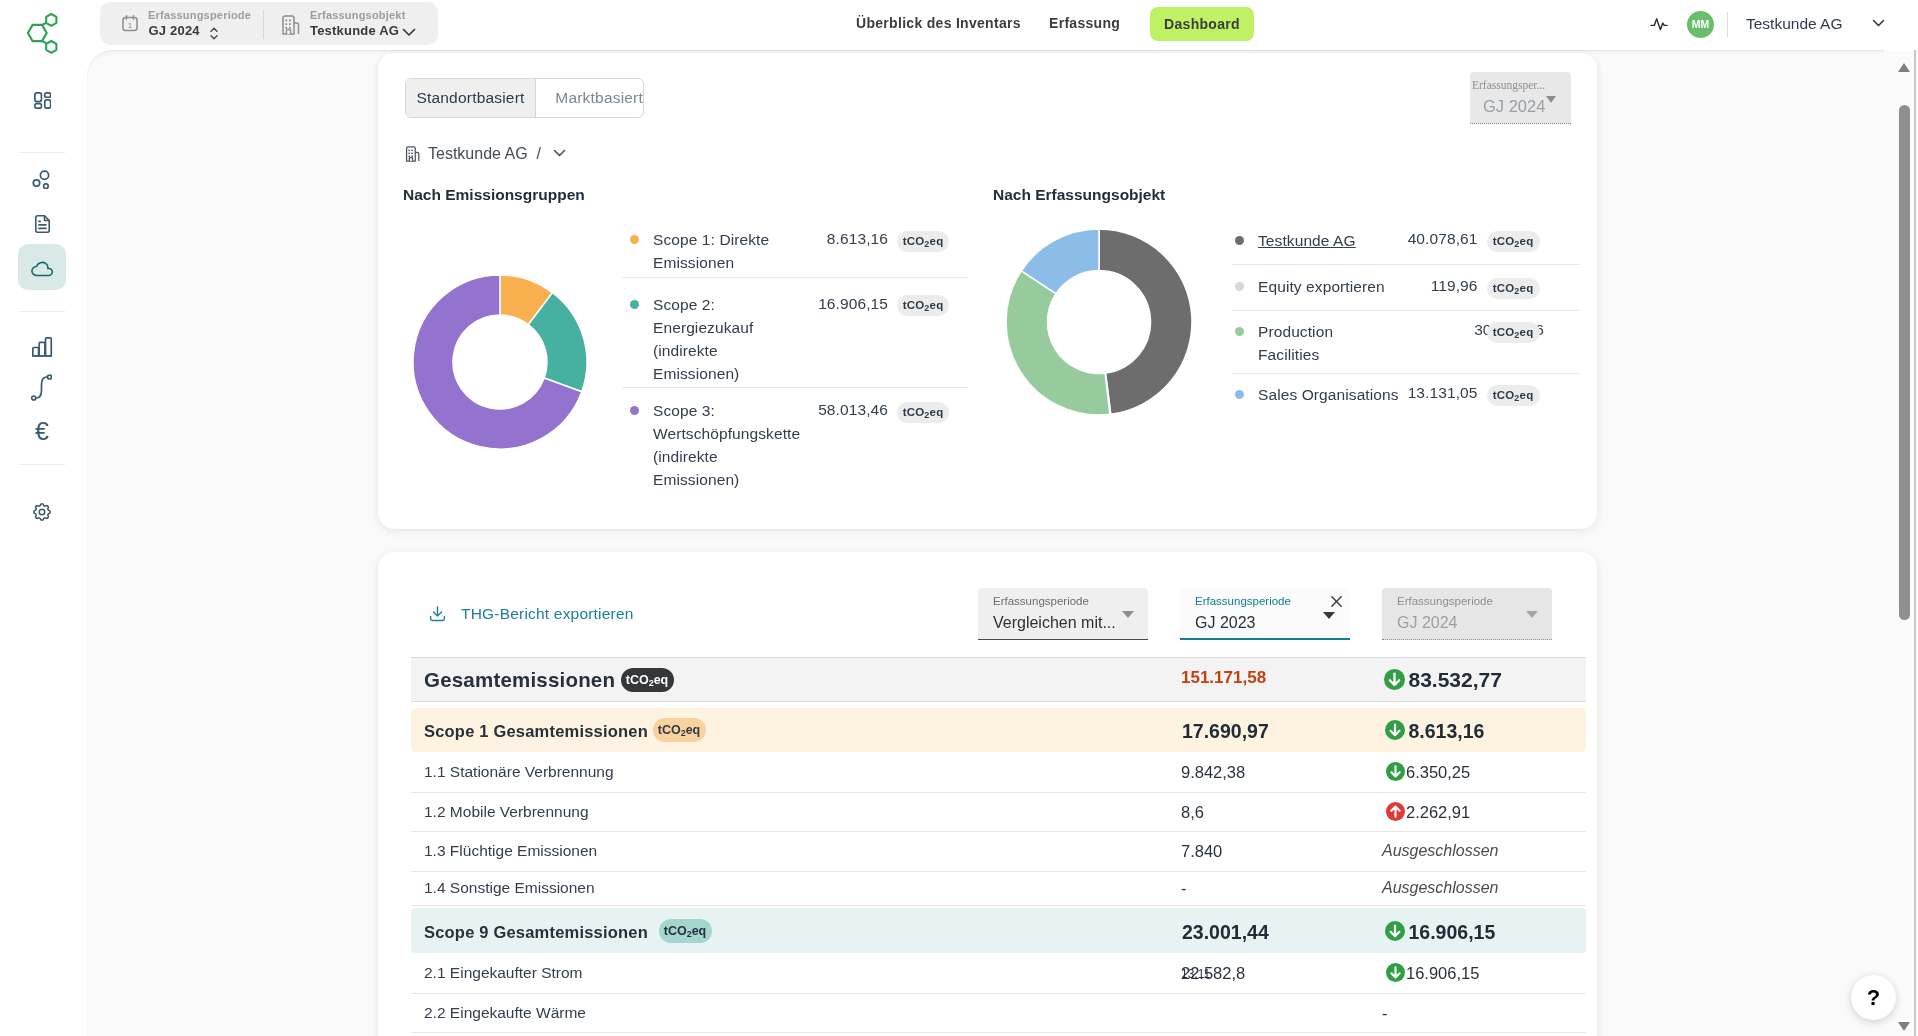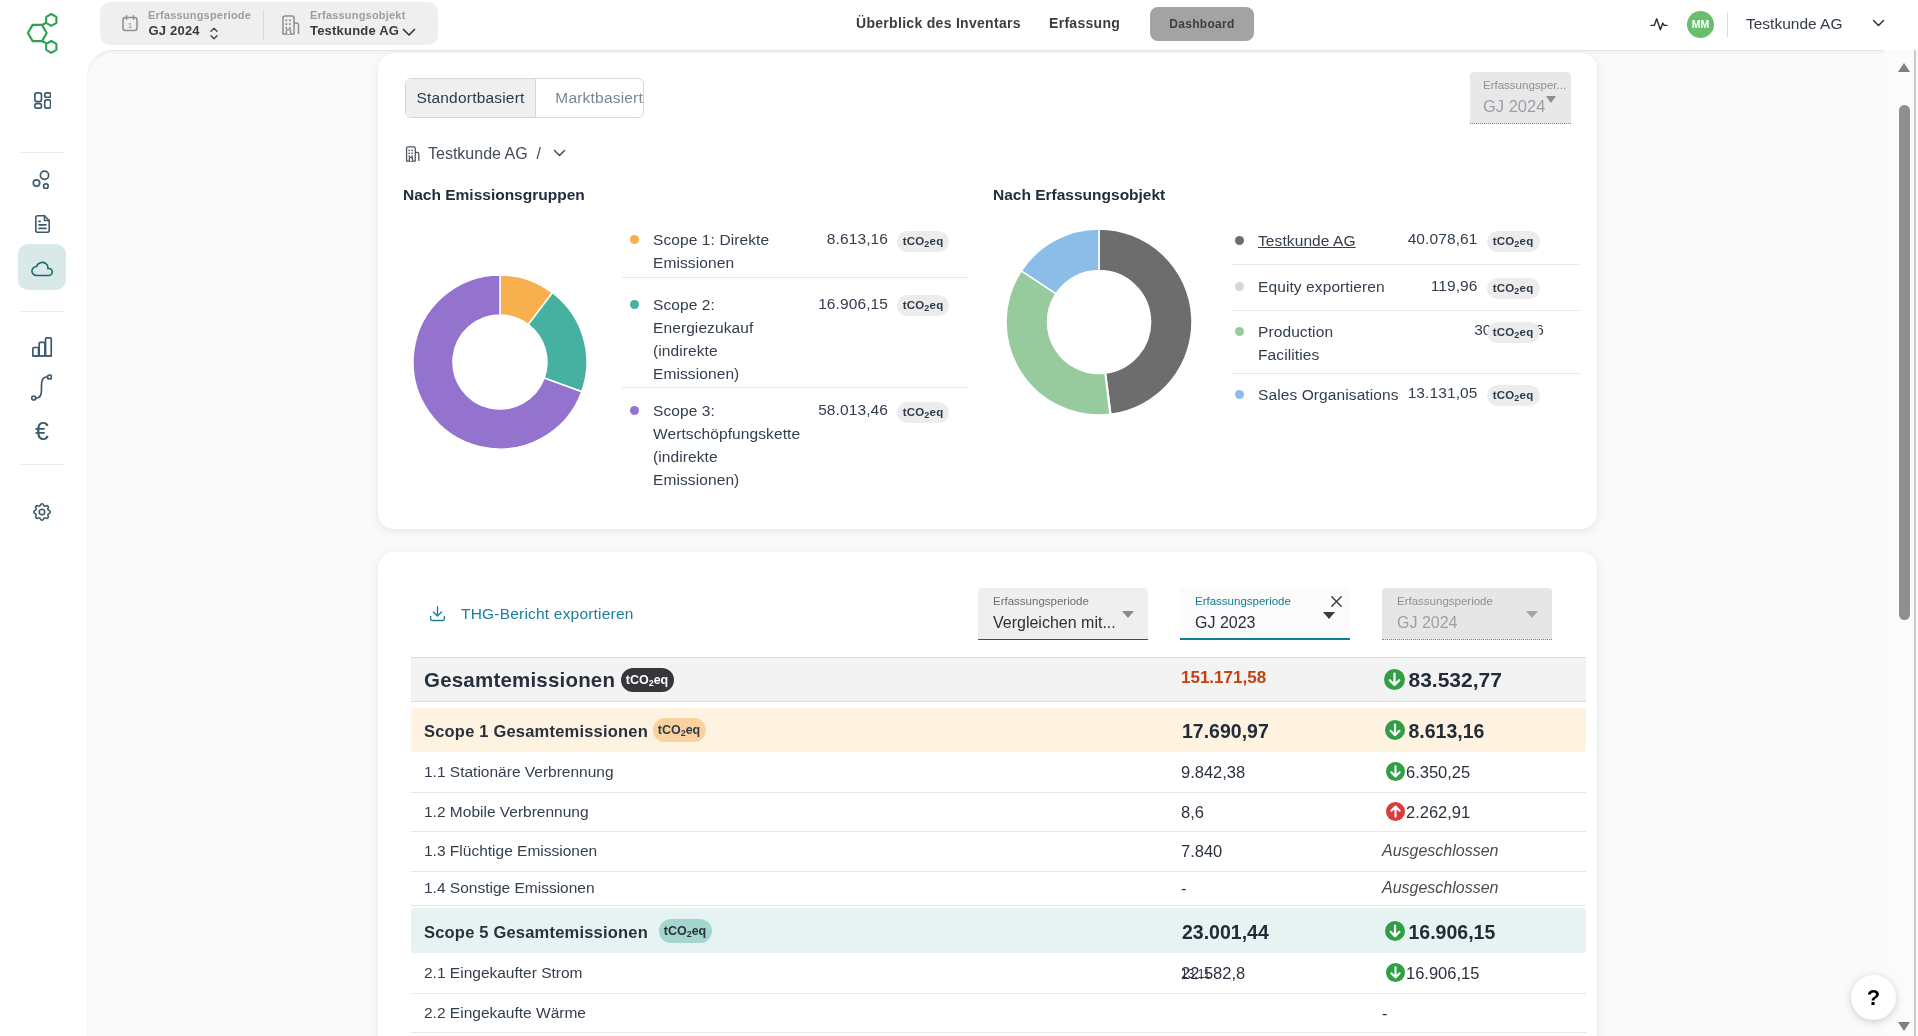"Dashboard" #nav-dash { background: #a3a3a3 -> #bef264; font-size: 12px -> 14px }
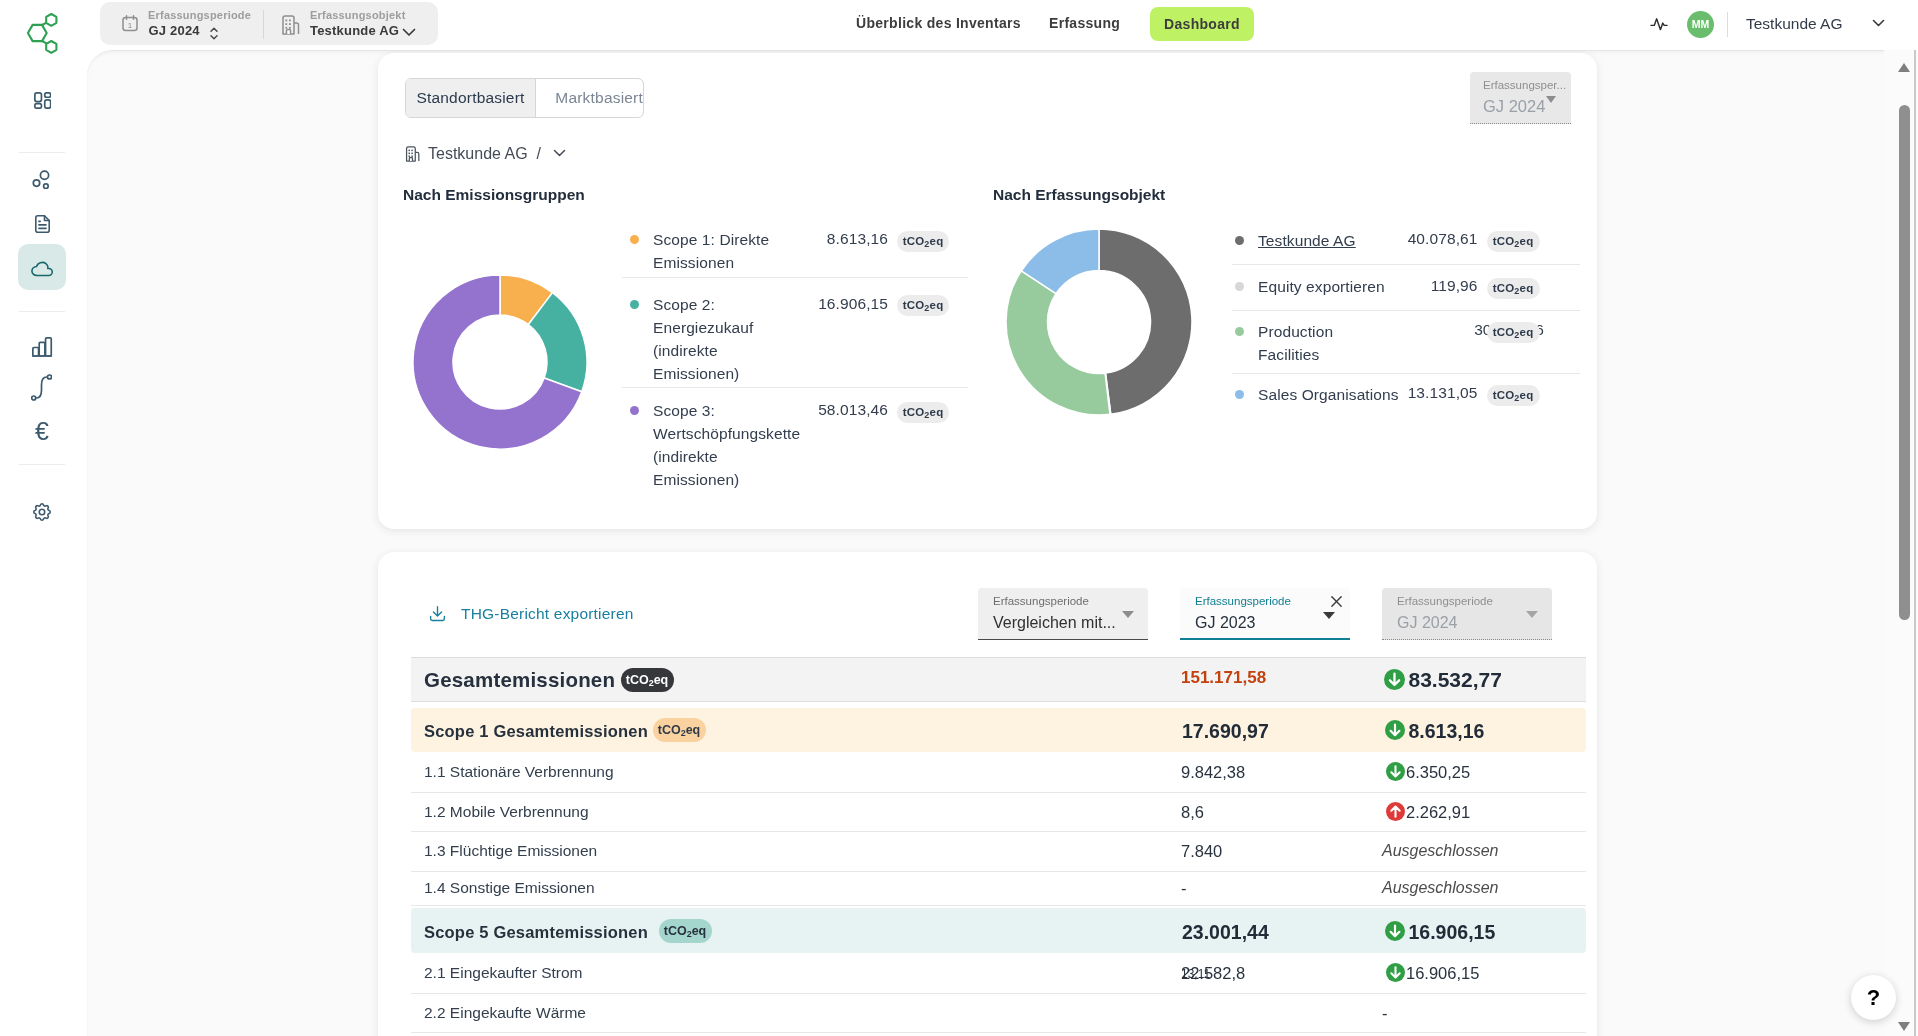"Erfassungsper..." #c1sel .lab { font-family: none -> Liberation Serif, serif; left: 13px -> 2px }
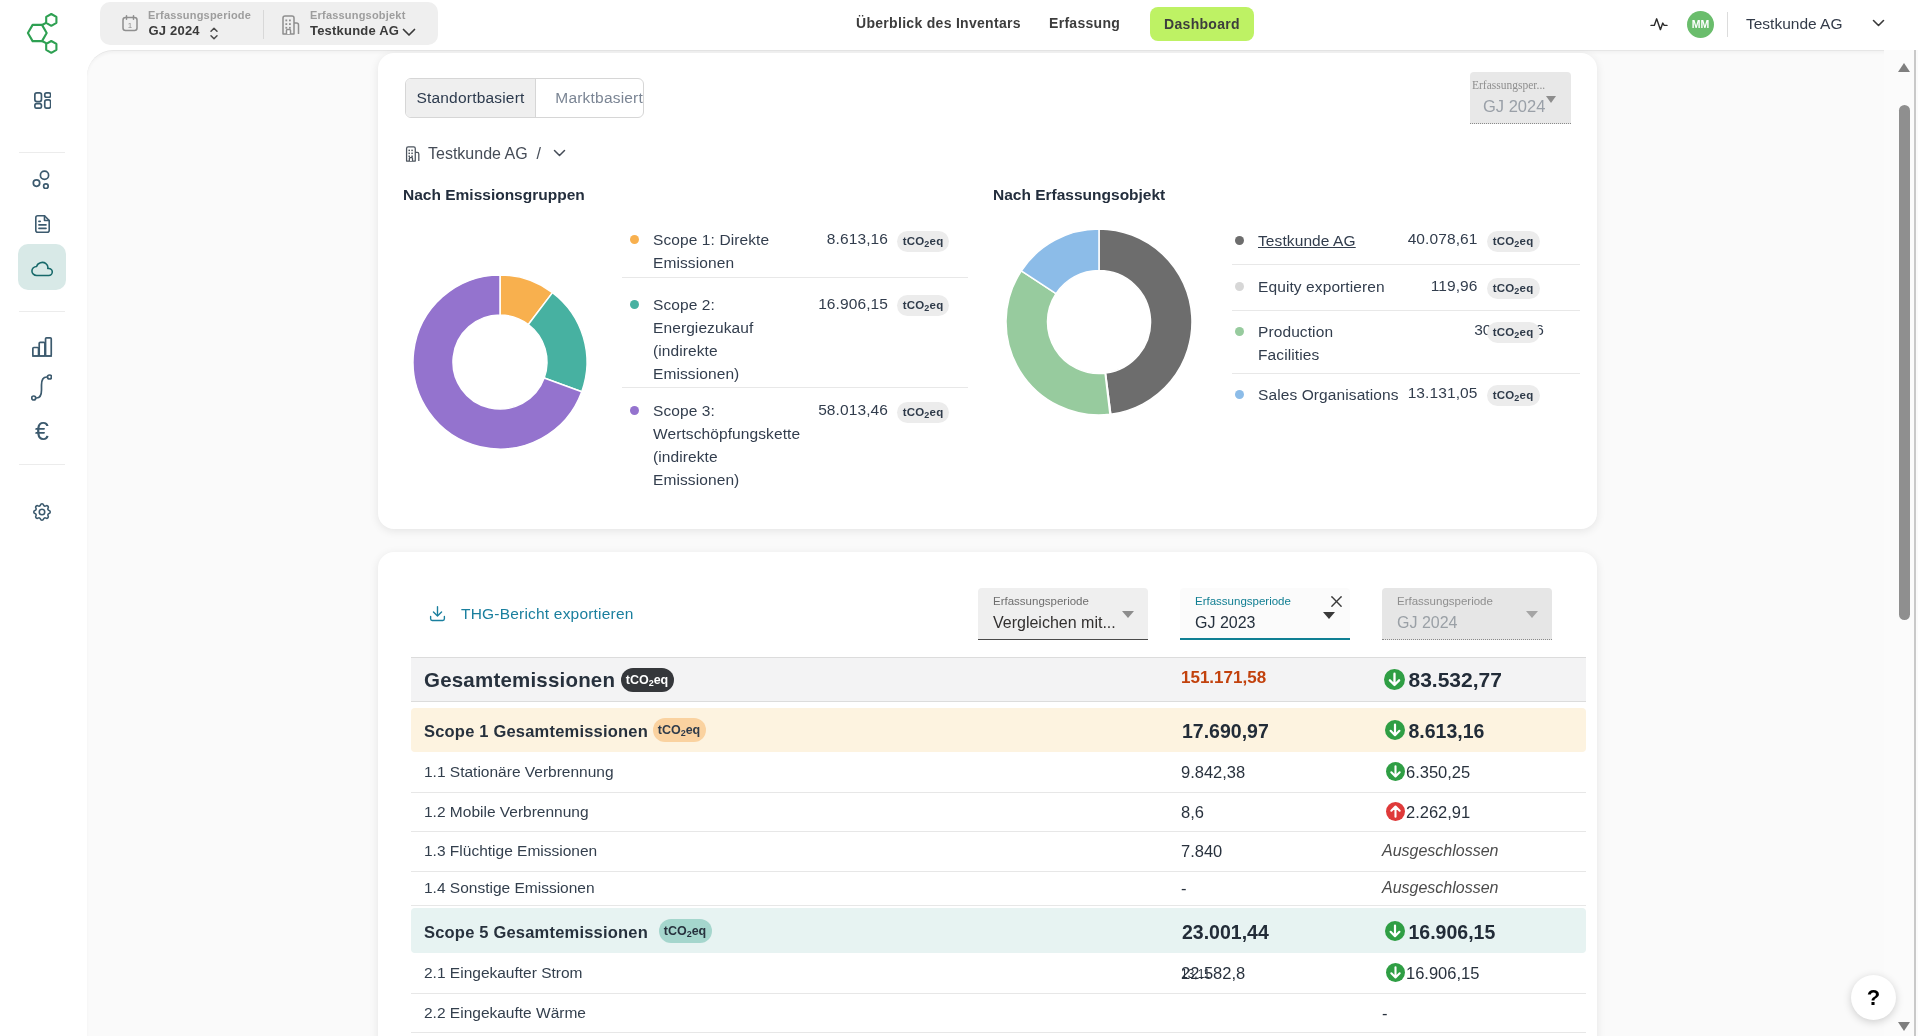"Scope 5 Gesamtemissionen" div.abs { text: 5 -> 9 }
